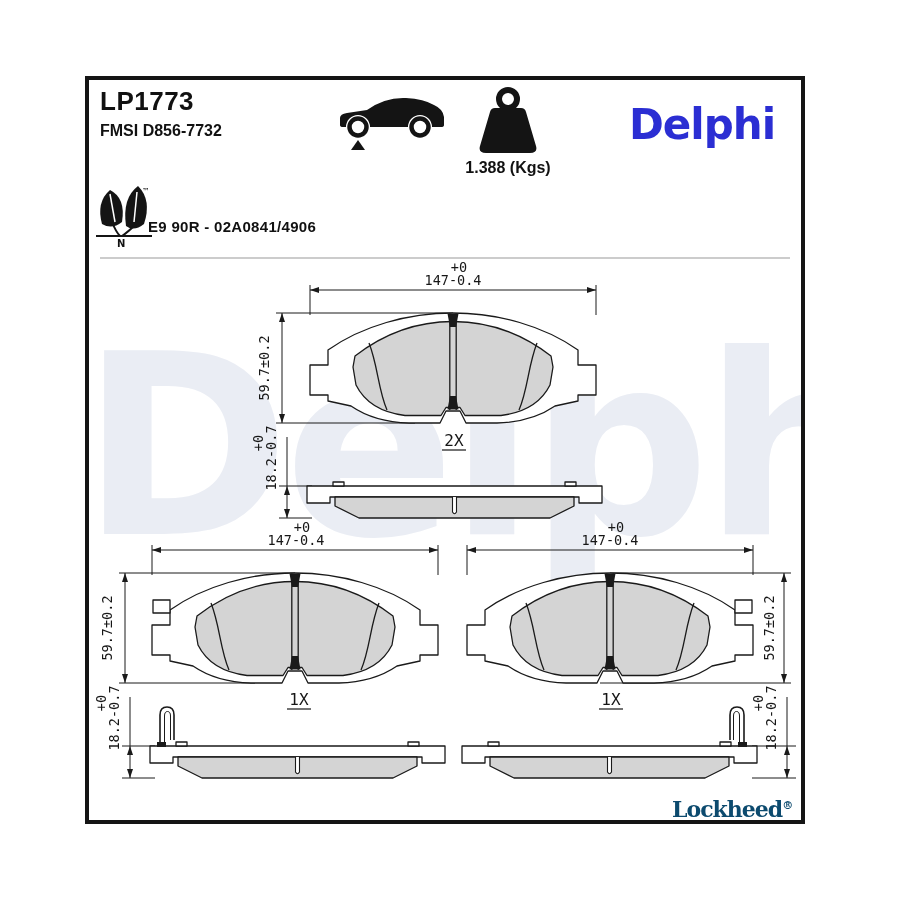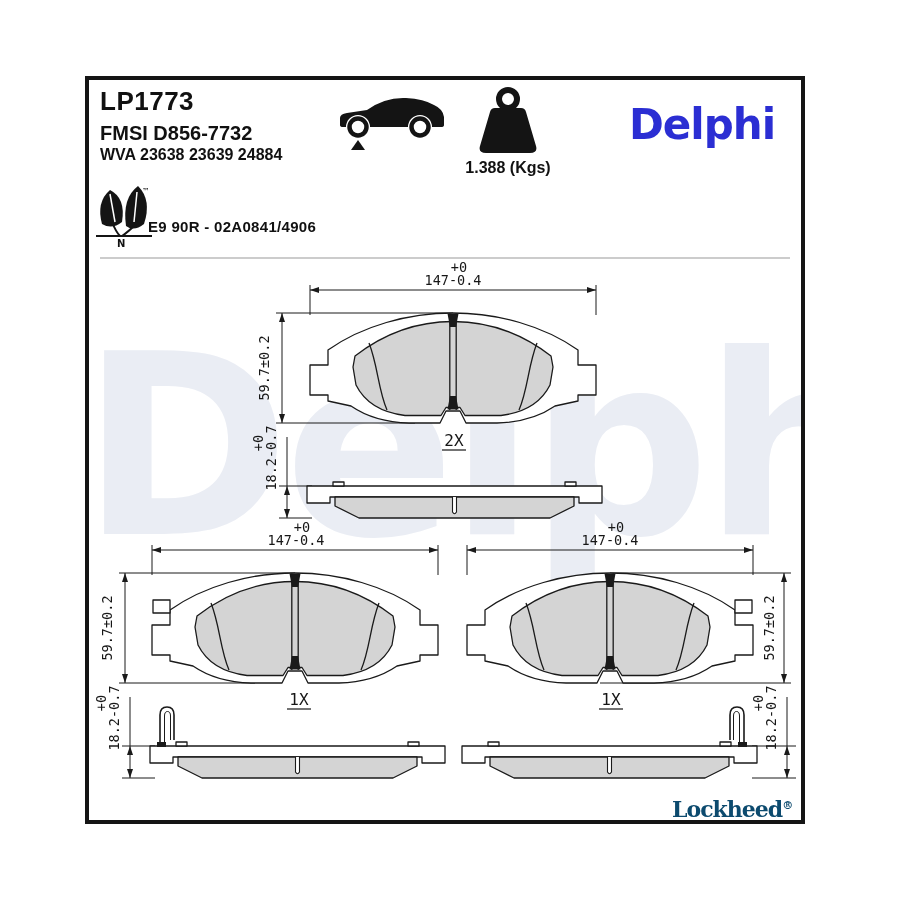"FMSI D856-7732" .sub1 { font-size: 20px -> 16px }
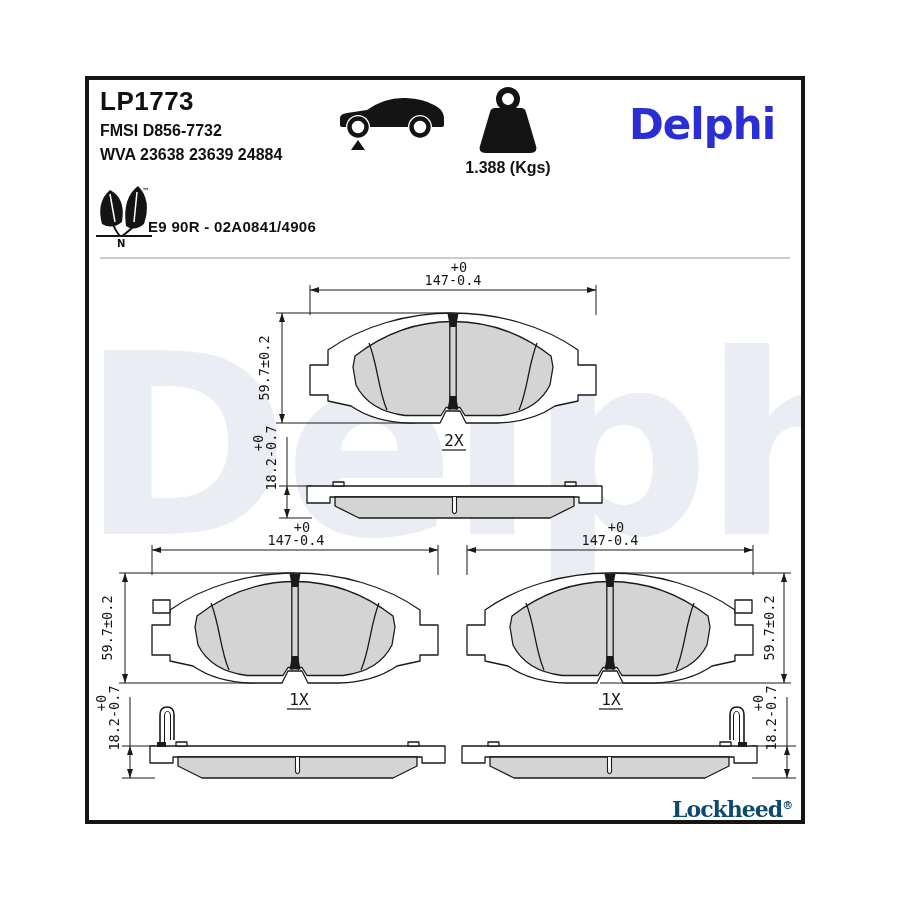"WVA 23638 23639 24884" div.layer { html: <div>WVA 23638 23639 24884</div> -> none }
